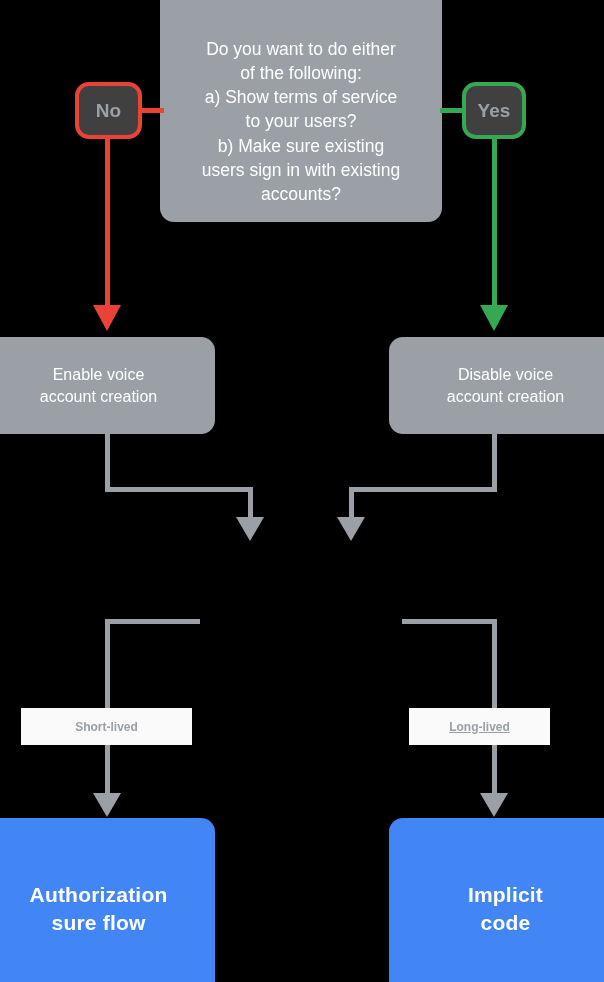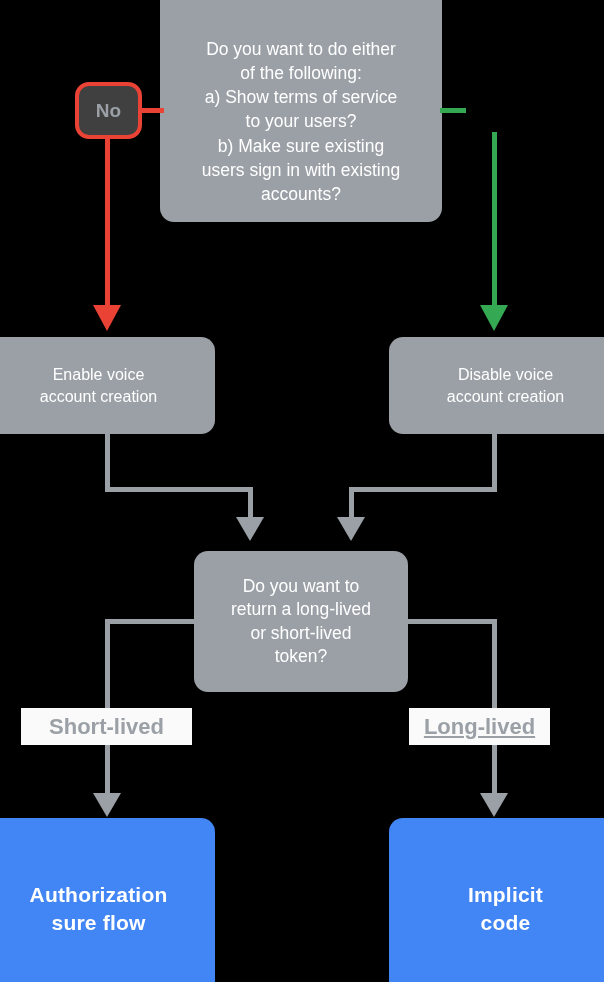"Yes" div.badge { html: none -> <div> <span>Yes</span> </div> }
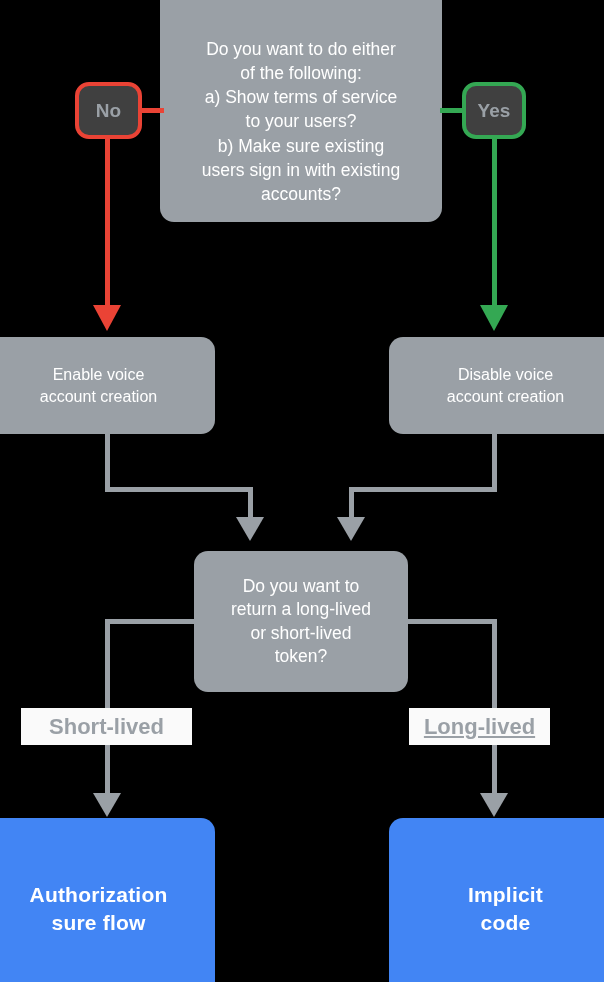"Do you want to" div.node { html: <div> <span>Do you want to return a long-lived or short-lived token?</span> </div> -> none }
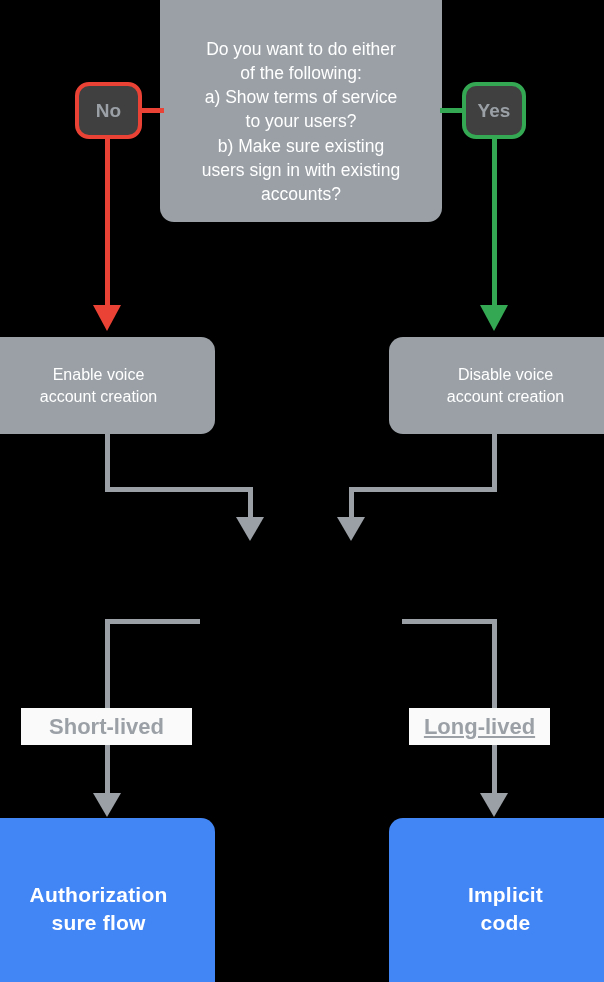"Short-lived" .edge-label { font-size: 22px -> 12px }
